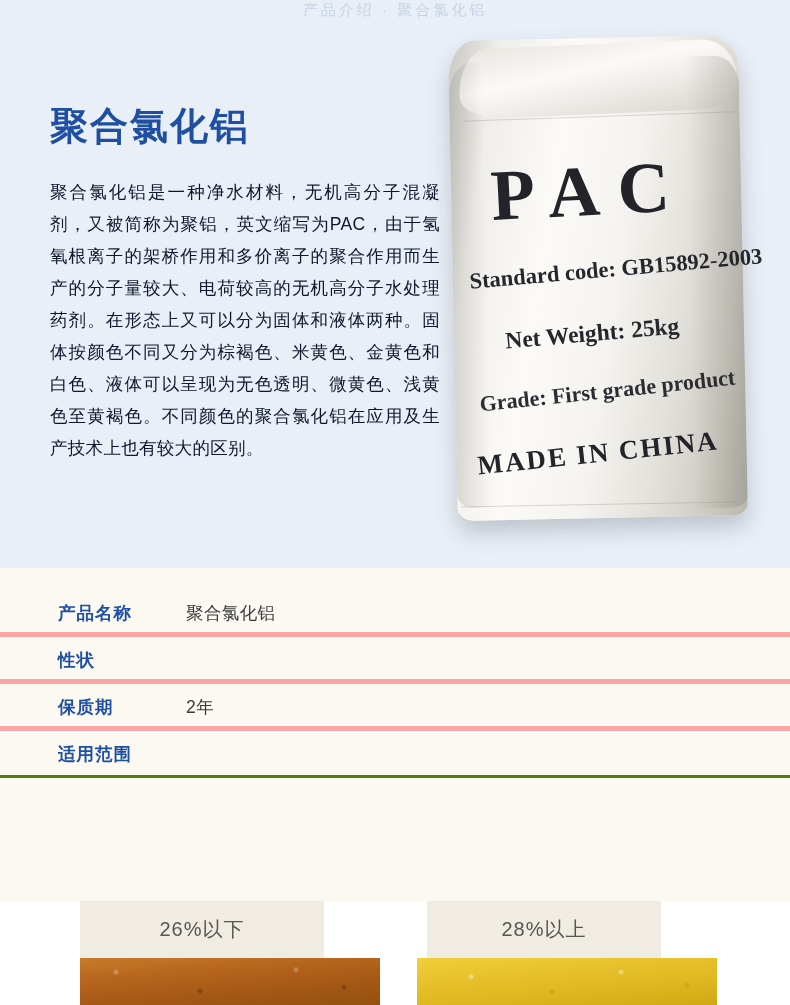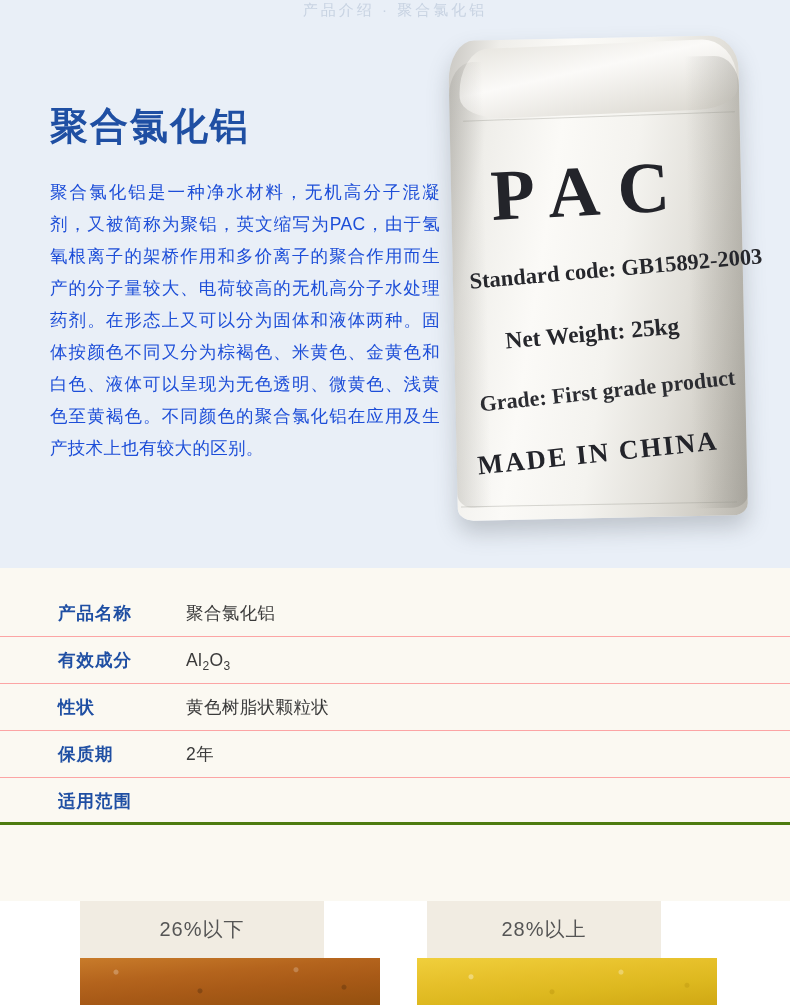"聚合氯化铝是一种净水材料，无机高分子混凝剂，又被简称为聚铝，英文缩写为PAC，由" .hero-desc { color: #1d4ed8 -> #0f172a }
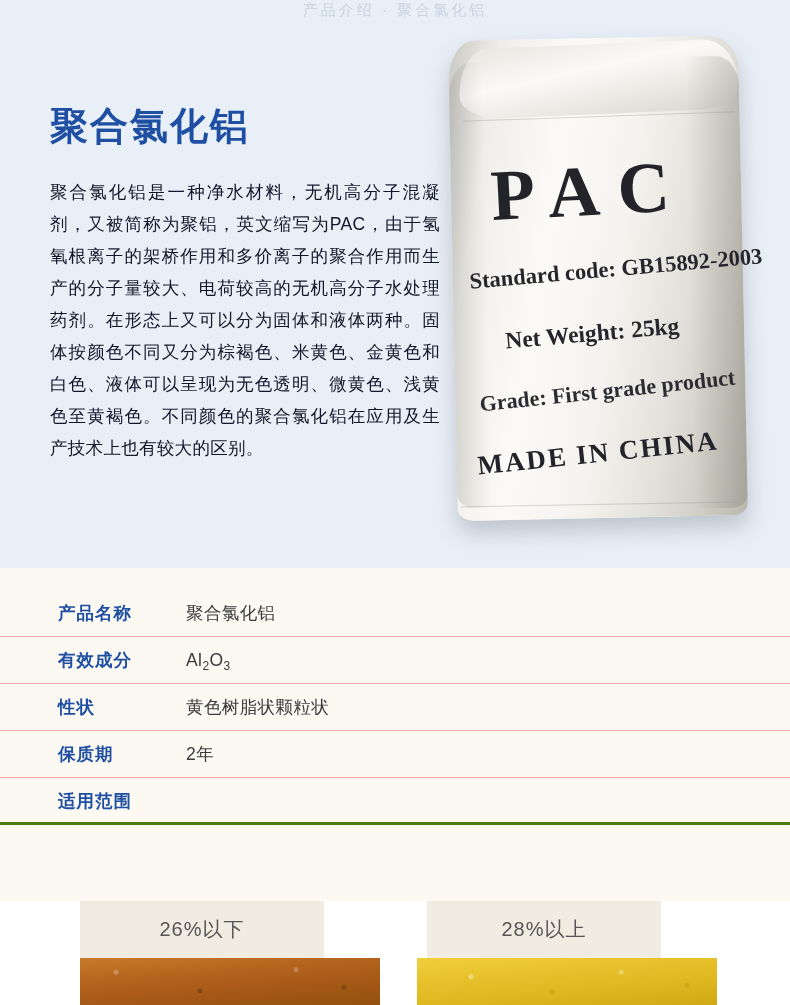"产品名称" .spec-row { border-bottom: 1px solid #fca5a5 -> 5px solid #fca5a5 }
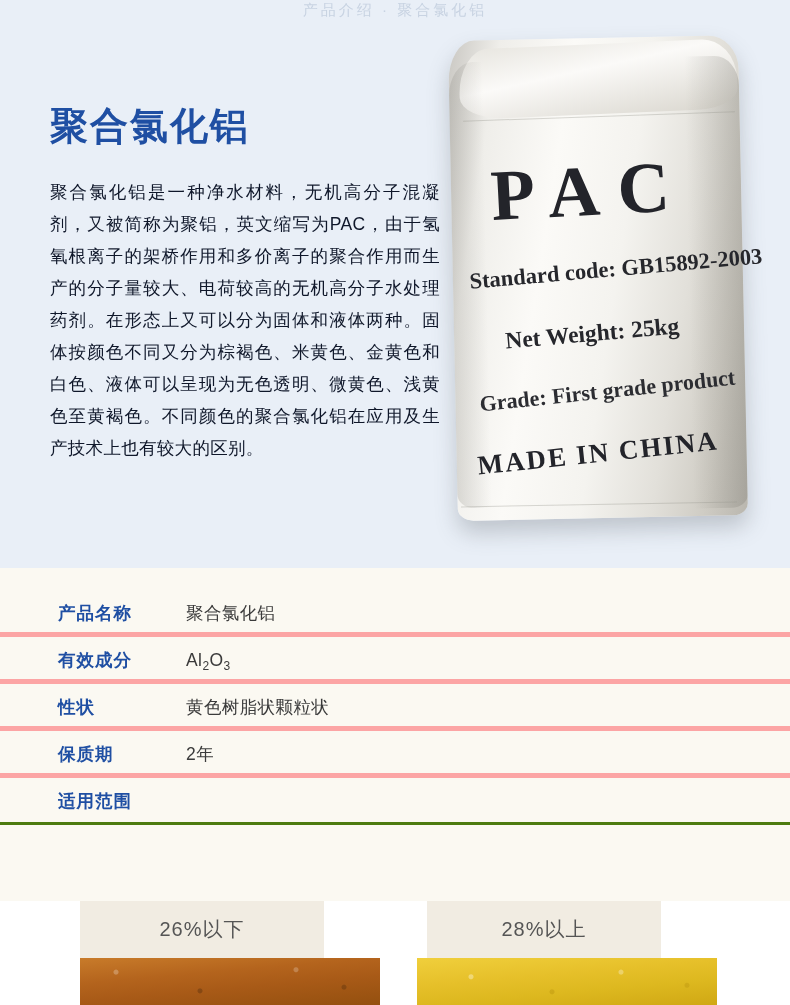"有效成分" div.spec-row { html: <div> <div>有效成分</div> <div>Al<sub>2</sub>O<sub>3</sub></div> </div> -> none }
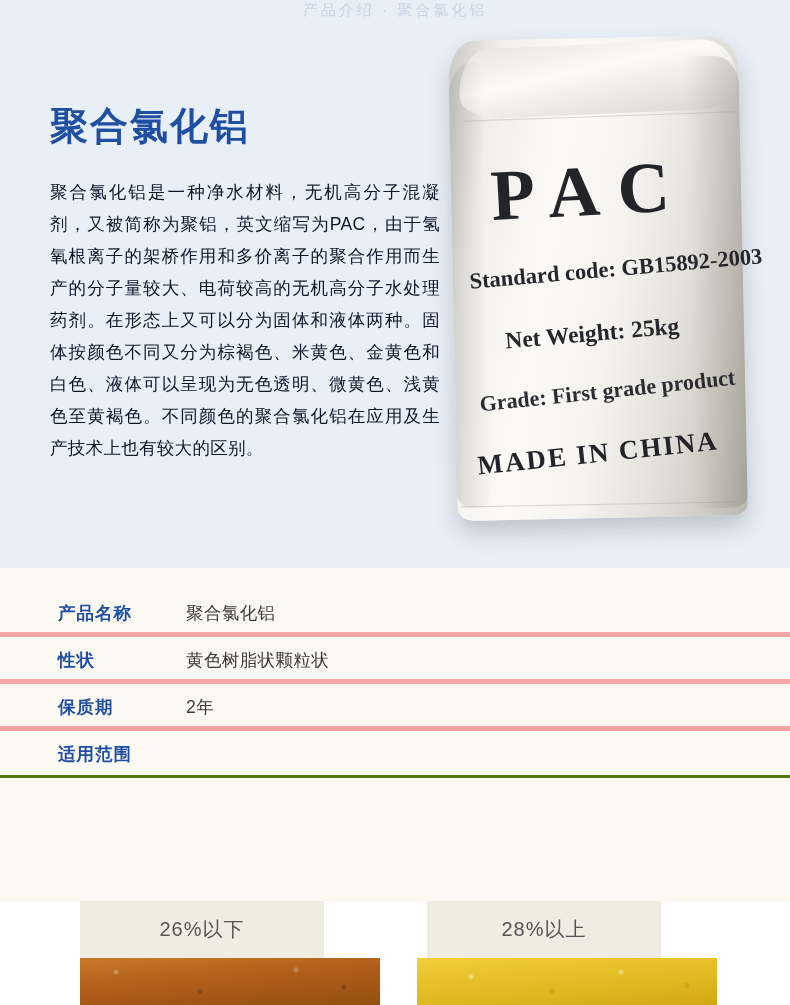"黄色树脂状颗粒状" div.spec-value { html: <div>黄色树脂状颗粒状</div> -> none }
